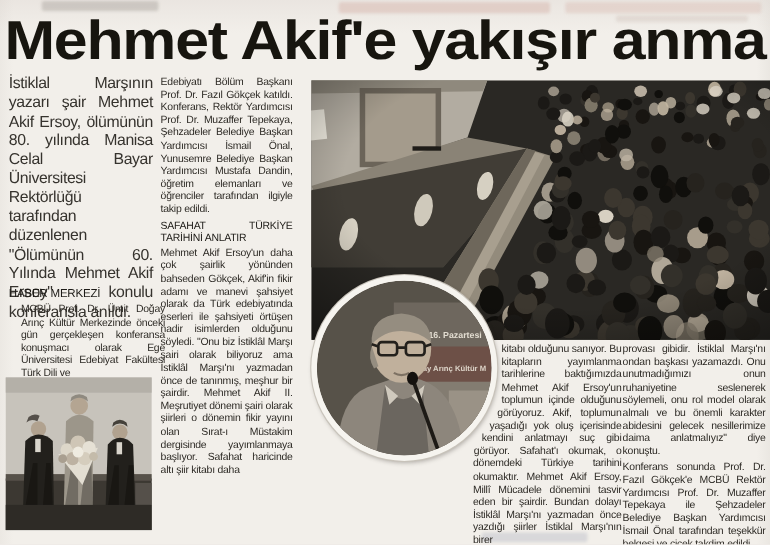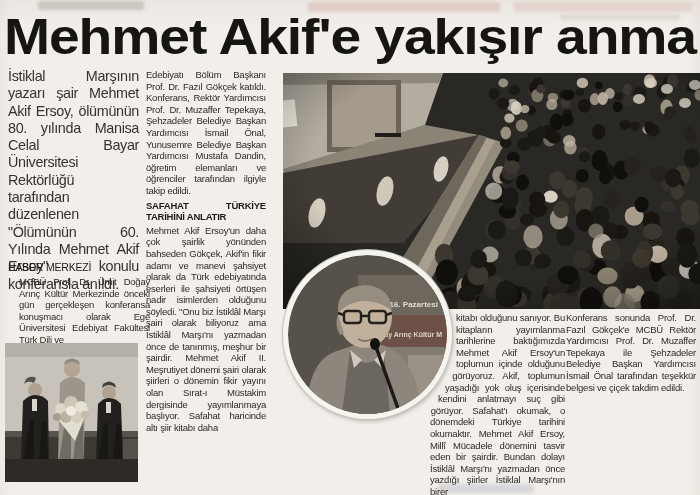"SAFAHAT TÜRKİYE TARİHİNİ ANLATIR" .subhead { font-weight: bold -> normal }
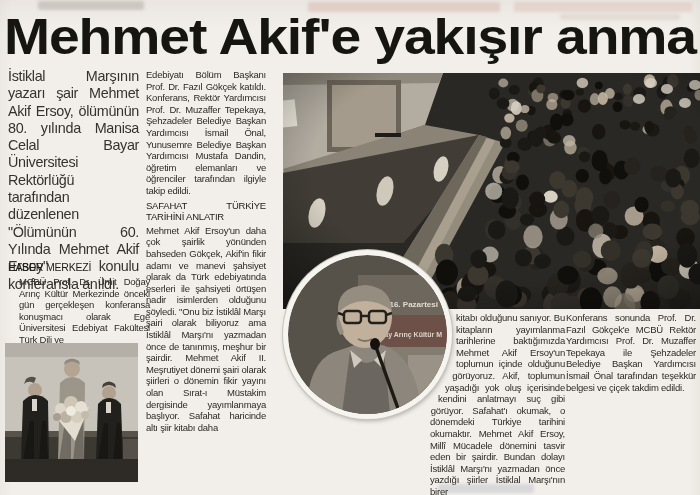"provası gibidir. İstiklal Marşı'nı ondan" p { html: none -> <p>provası gibidir. İstiklal Marşı'nı ondan başkası yazamazdı. Onu unutmadığımızı onun ruhaniyetine seslenerek söylemeli, onu rol model olarak almalı ve bu önemli karakter abidesini gelecek nesillerimize daima anlatmalıyız" diye konuştu.</p> }
